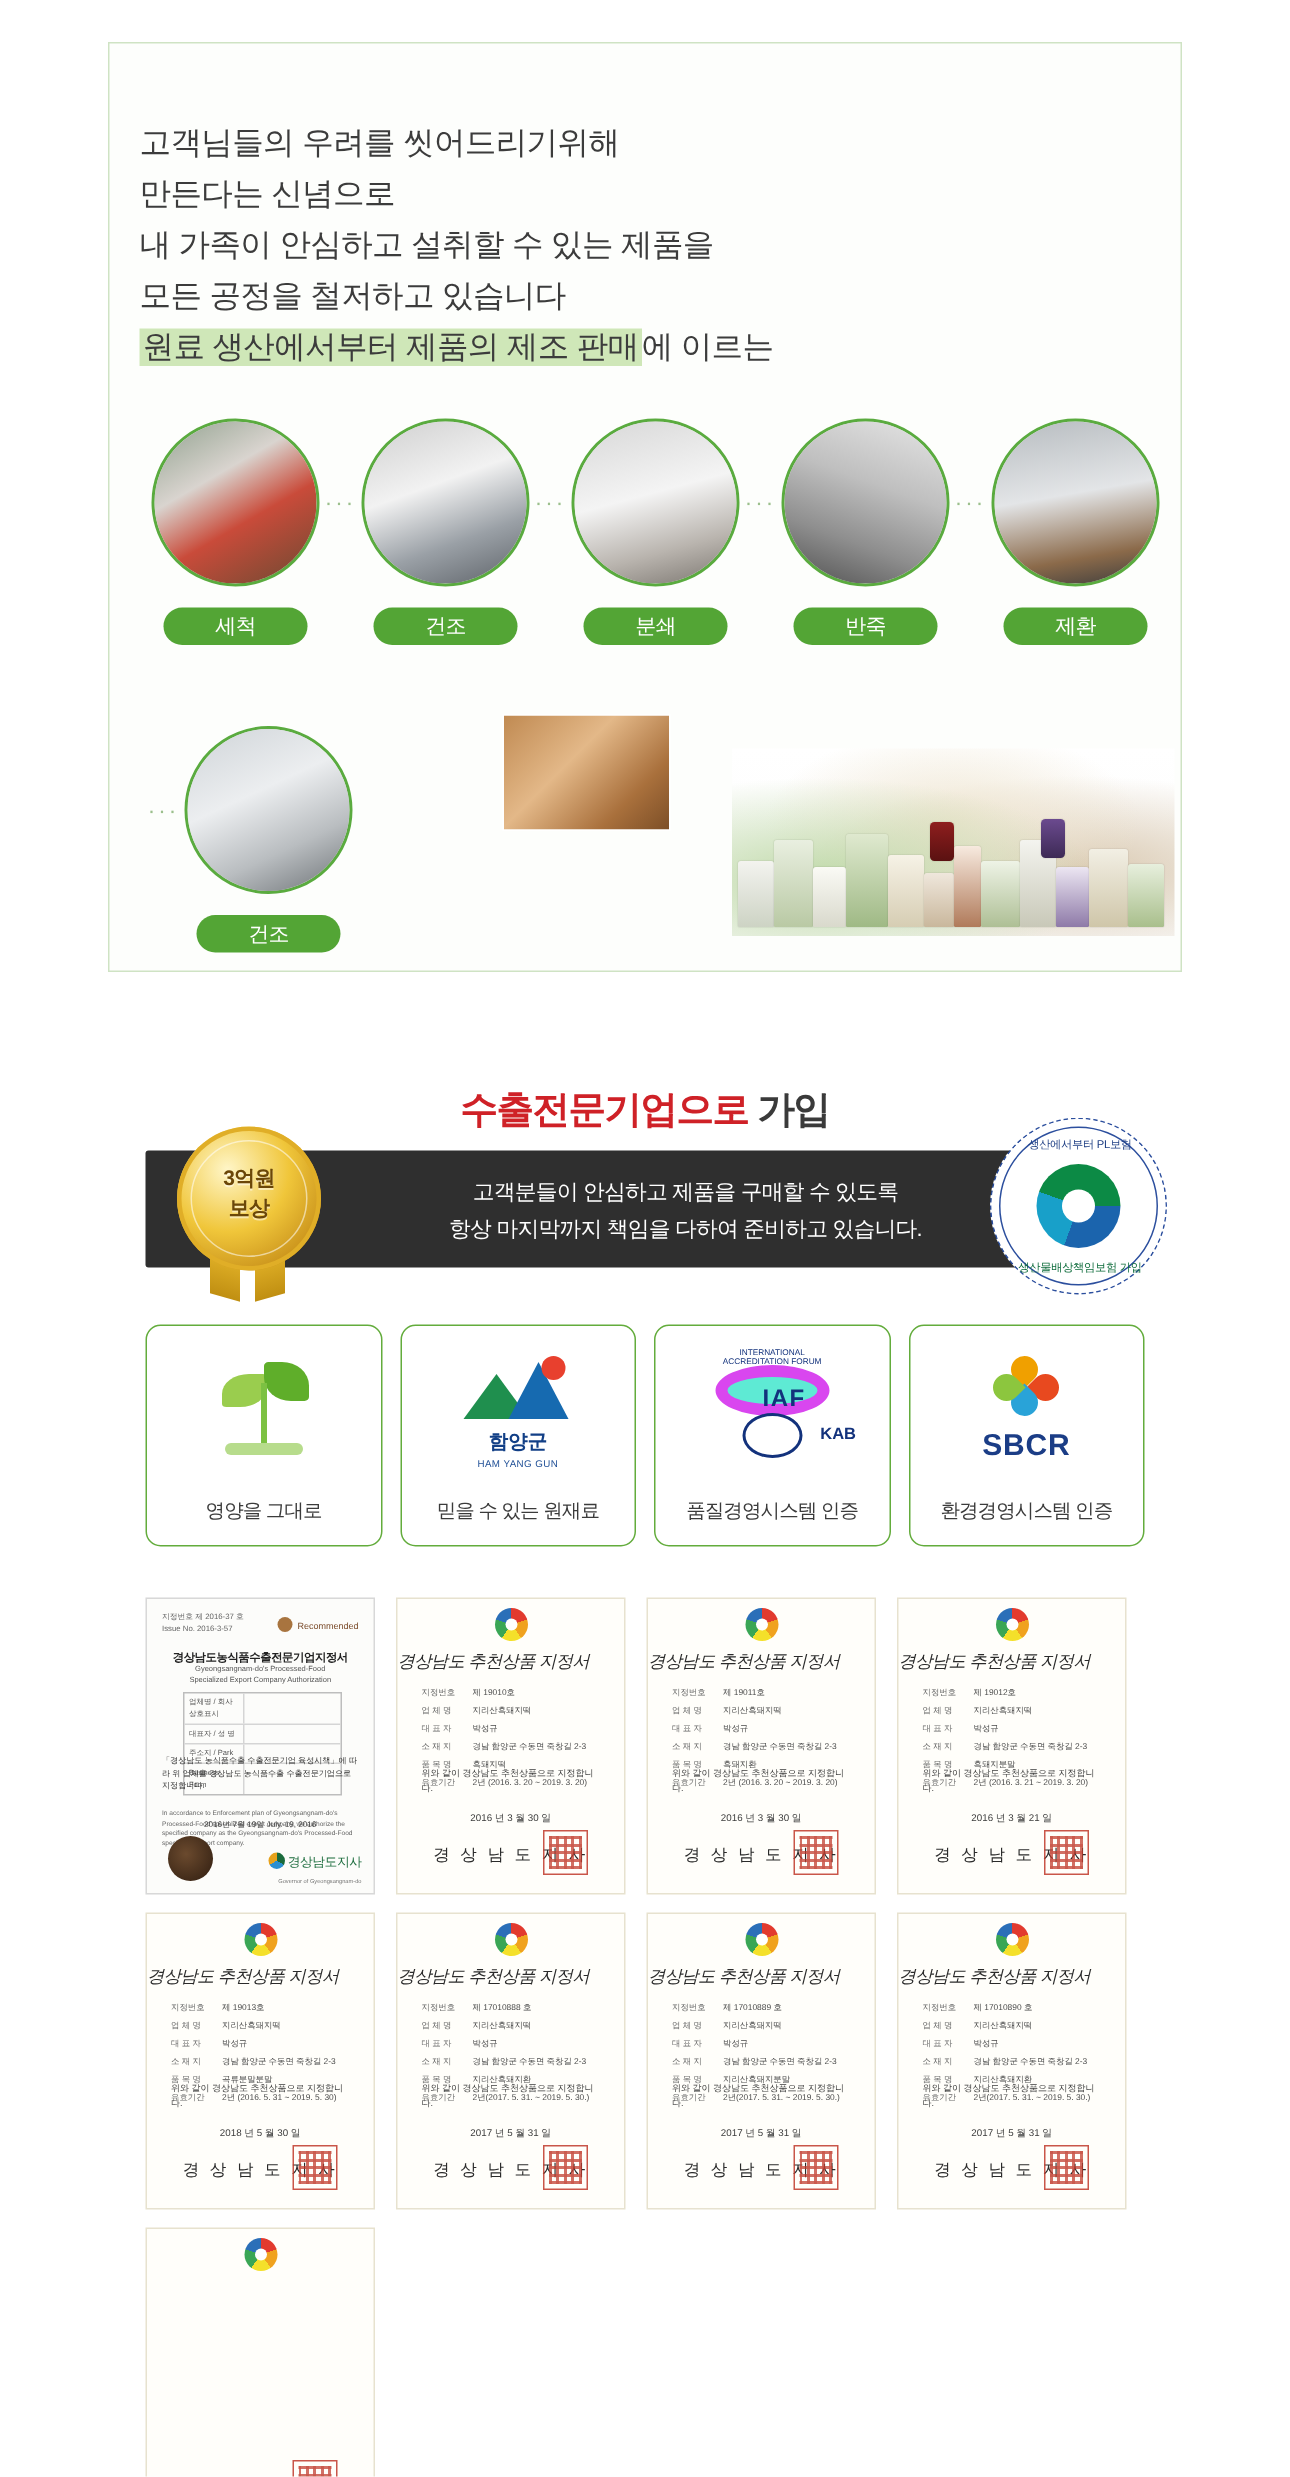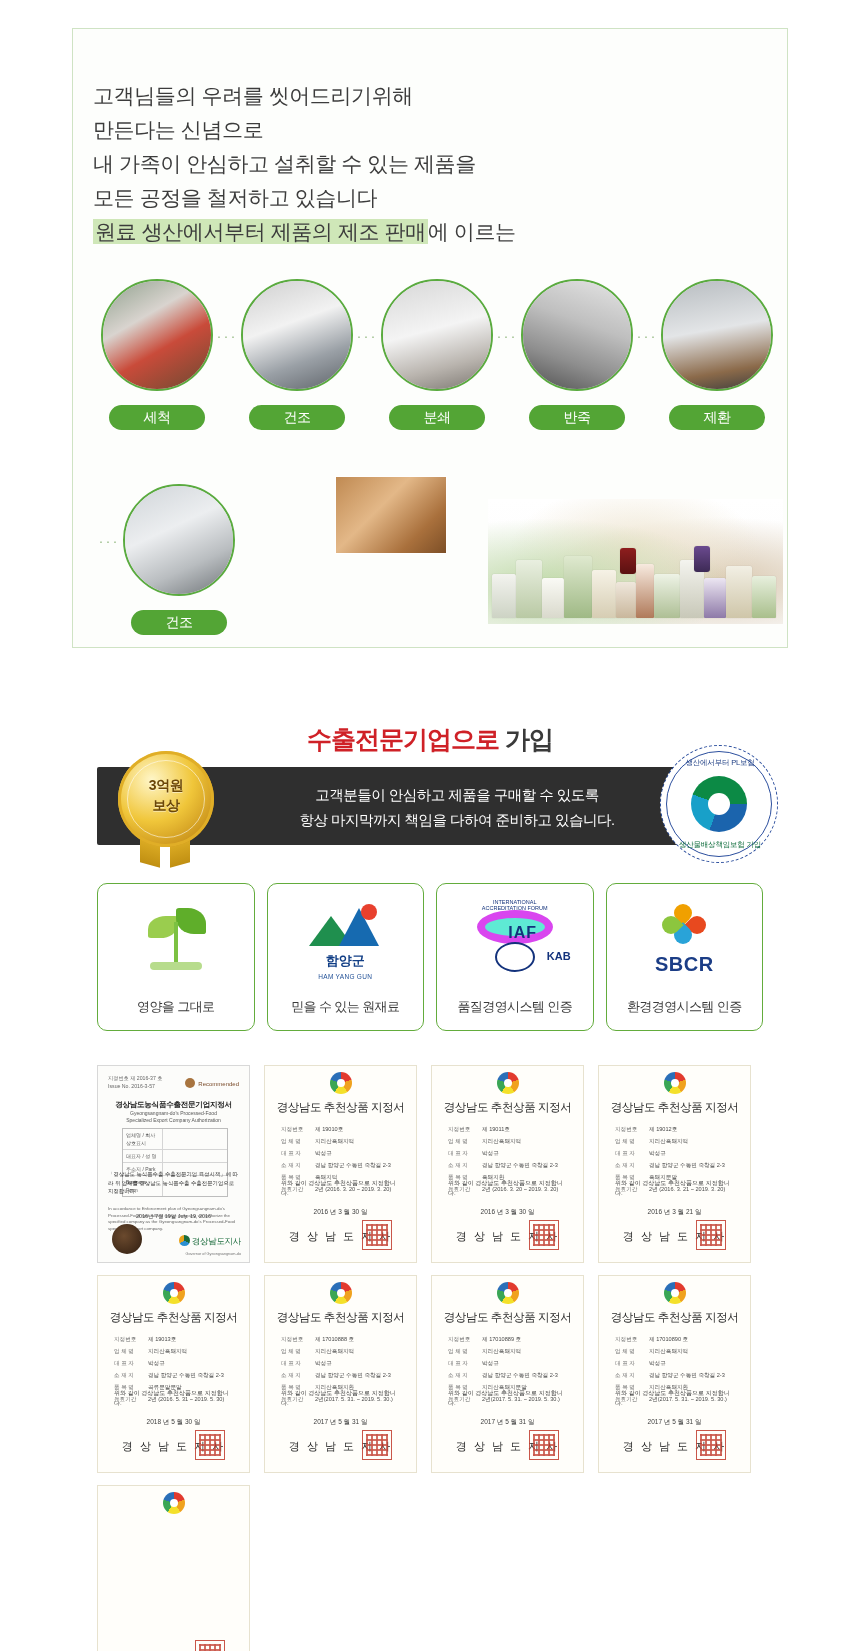"경상남도 추천상품 지정서" .cert .c-title { font-style: none -> italic; text-align: center -> left }
